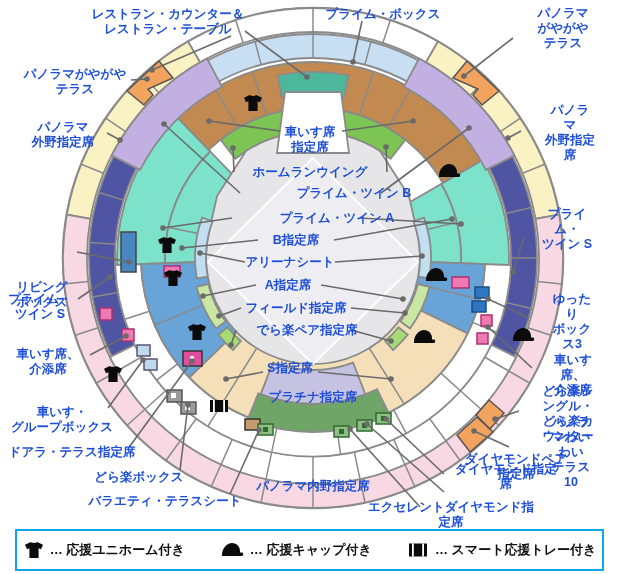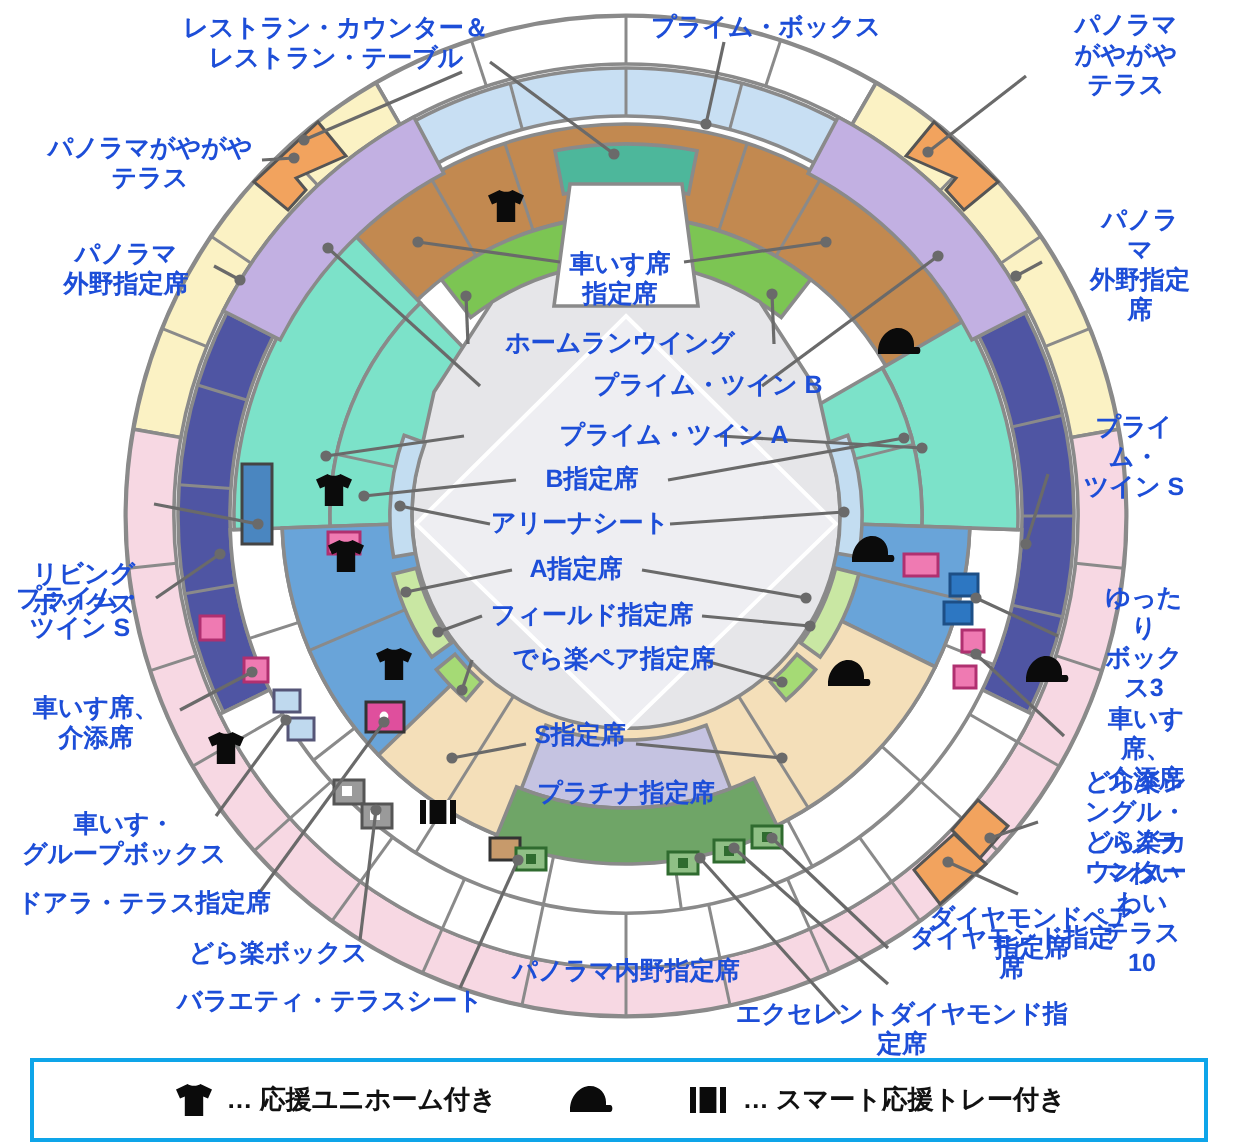"… 応援キャップ付き" span { html: none -> <span>… 応援キャップ付き</span> }
